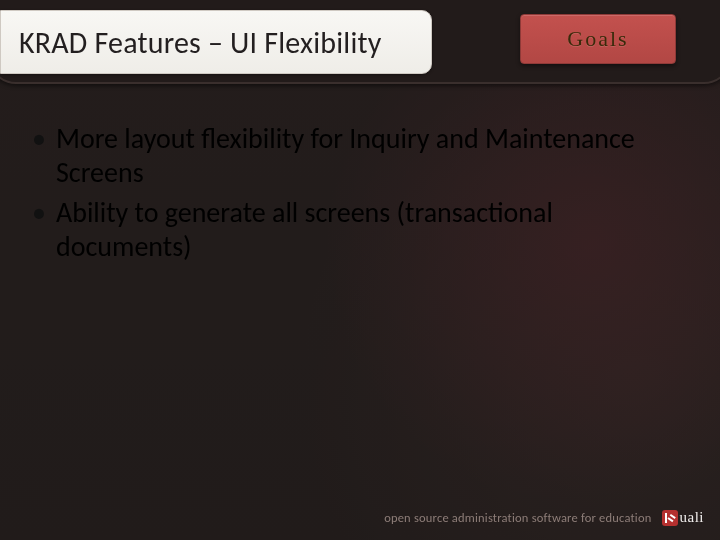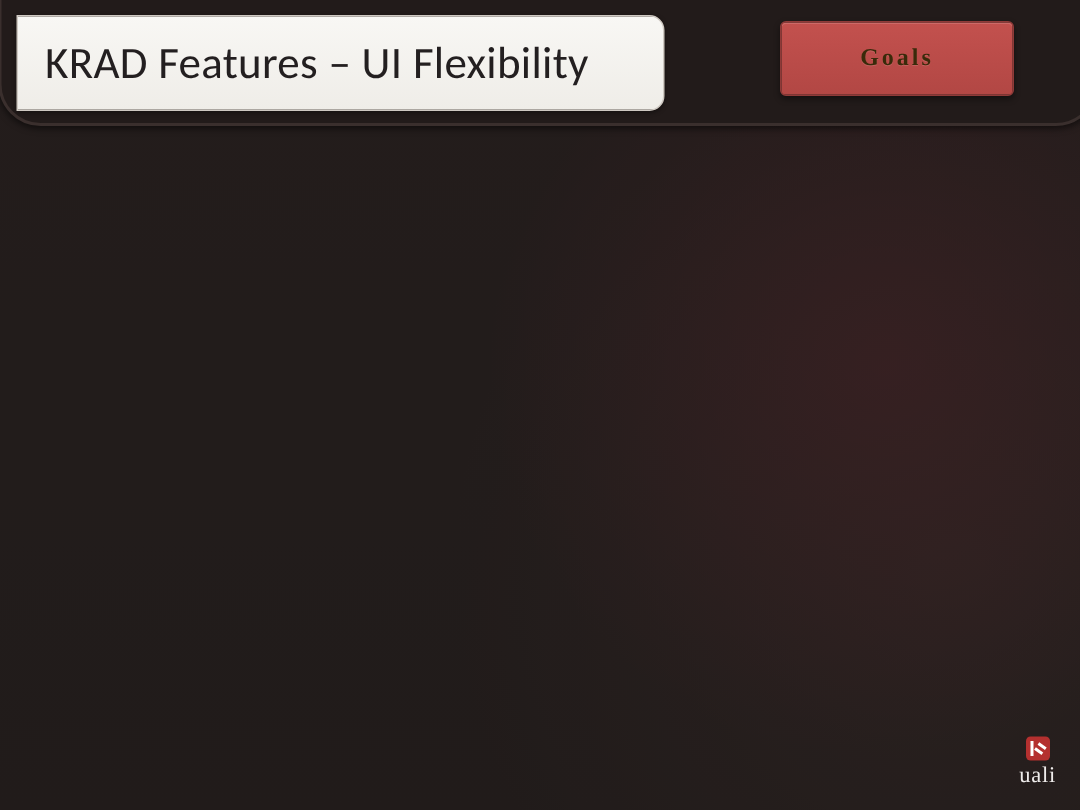"KRAD Features – UI Flexibility" .header-wrap { left: 11px -> 0 }
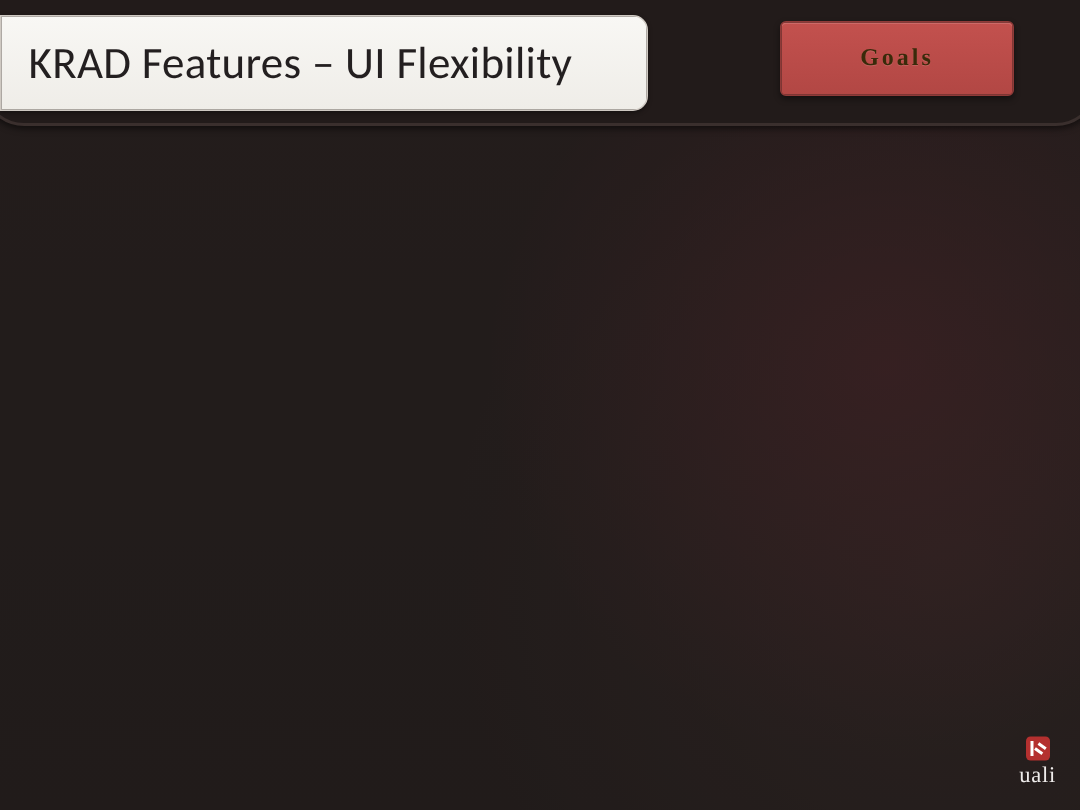"Goals" .goals-plate span { font-size: 16px -> 22px; font-weight: bold -> normal }
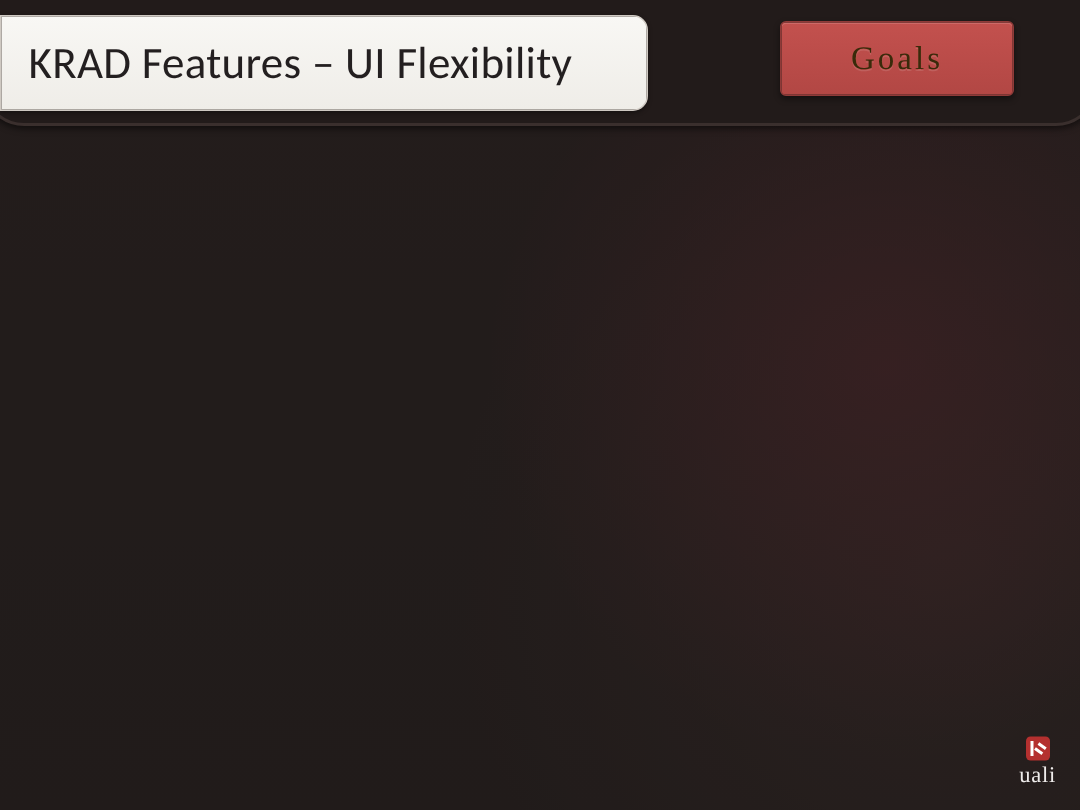"More layout flexibility for Inquiry" li { html: none -> <li>More layout flexibility for Inquiry and Maintenance Screens</li> }
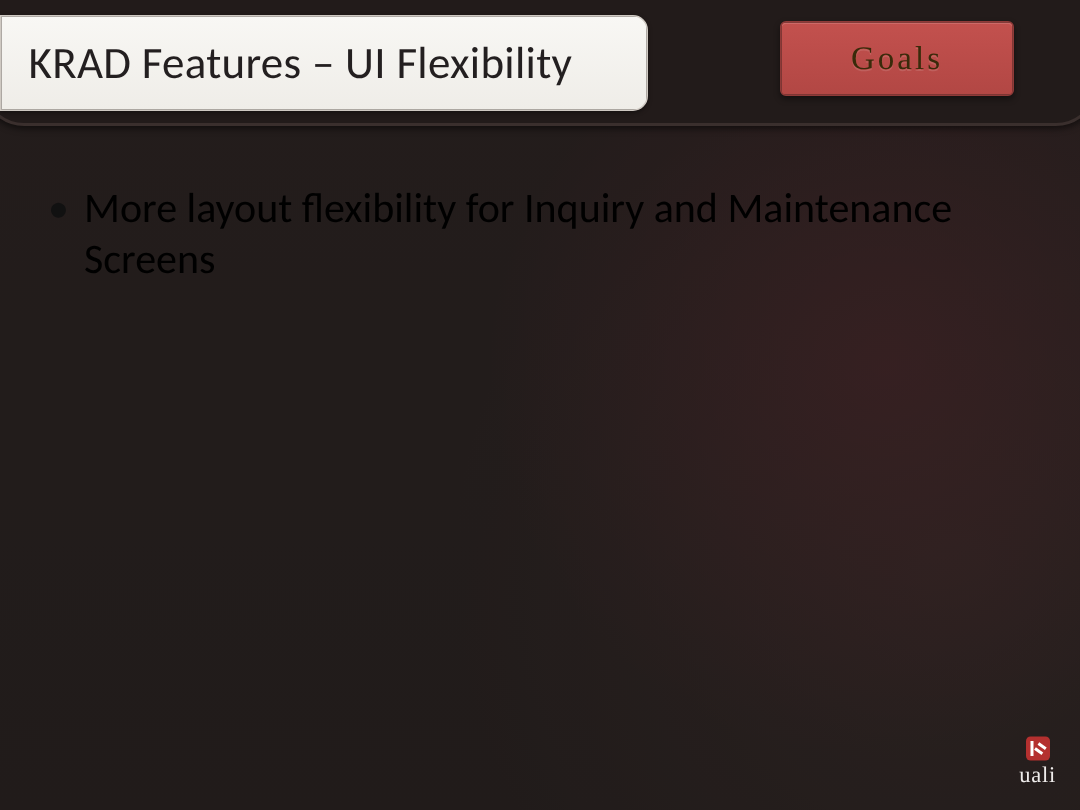"Ability to generate all screens" li { html: none -> <li>Ability to generate all screens (transactional documents)</li> }
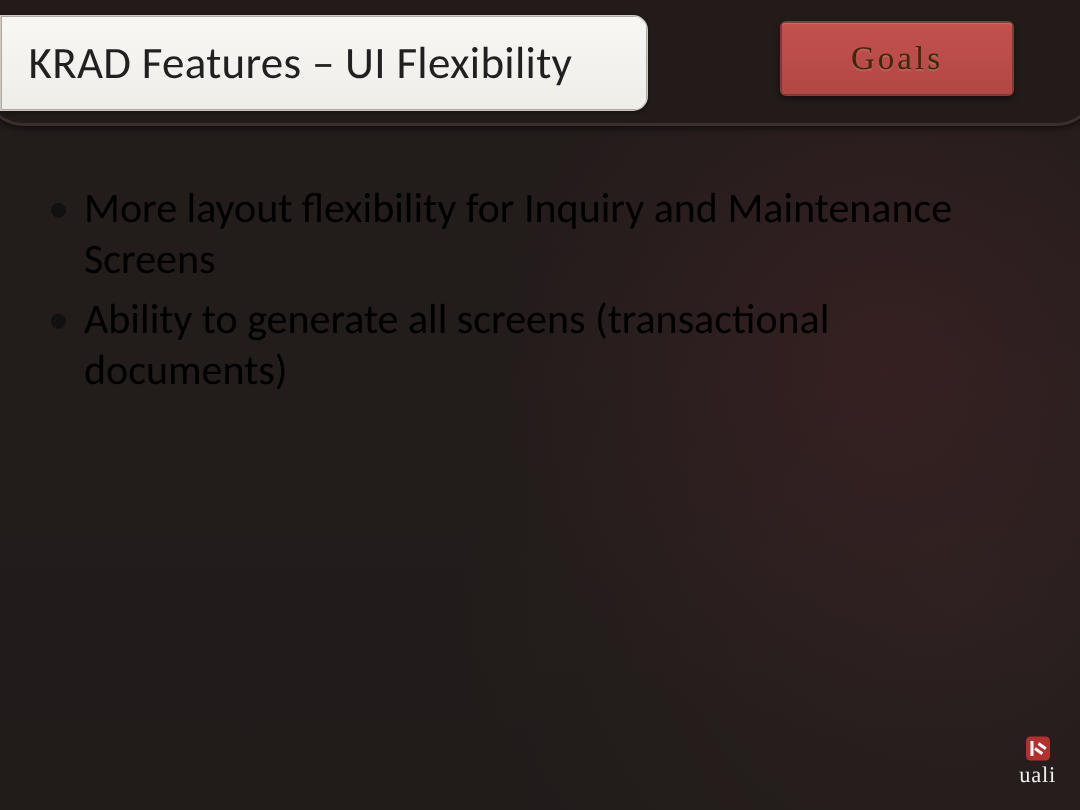"open source administration software for" span.footer-text { html: none -> <span>open source administration software for education</span> }
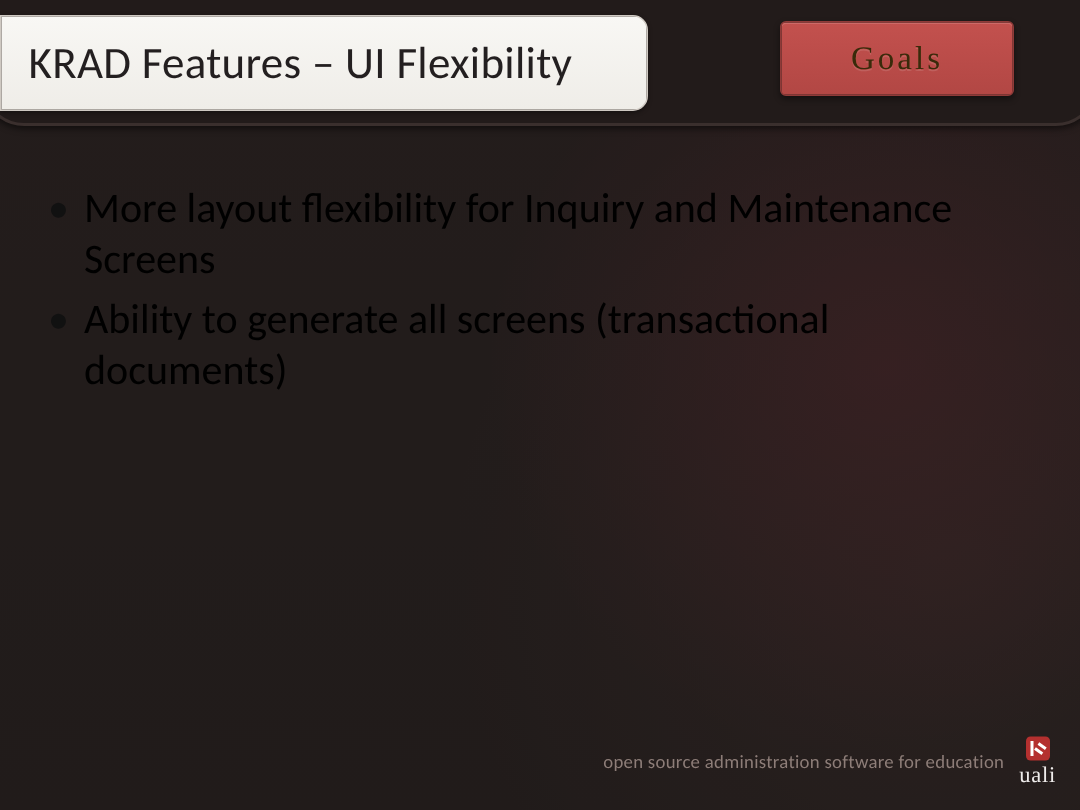"uali" .logo { flex-direction: column -> none }
